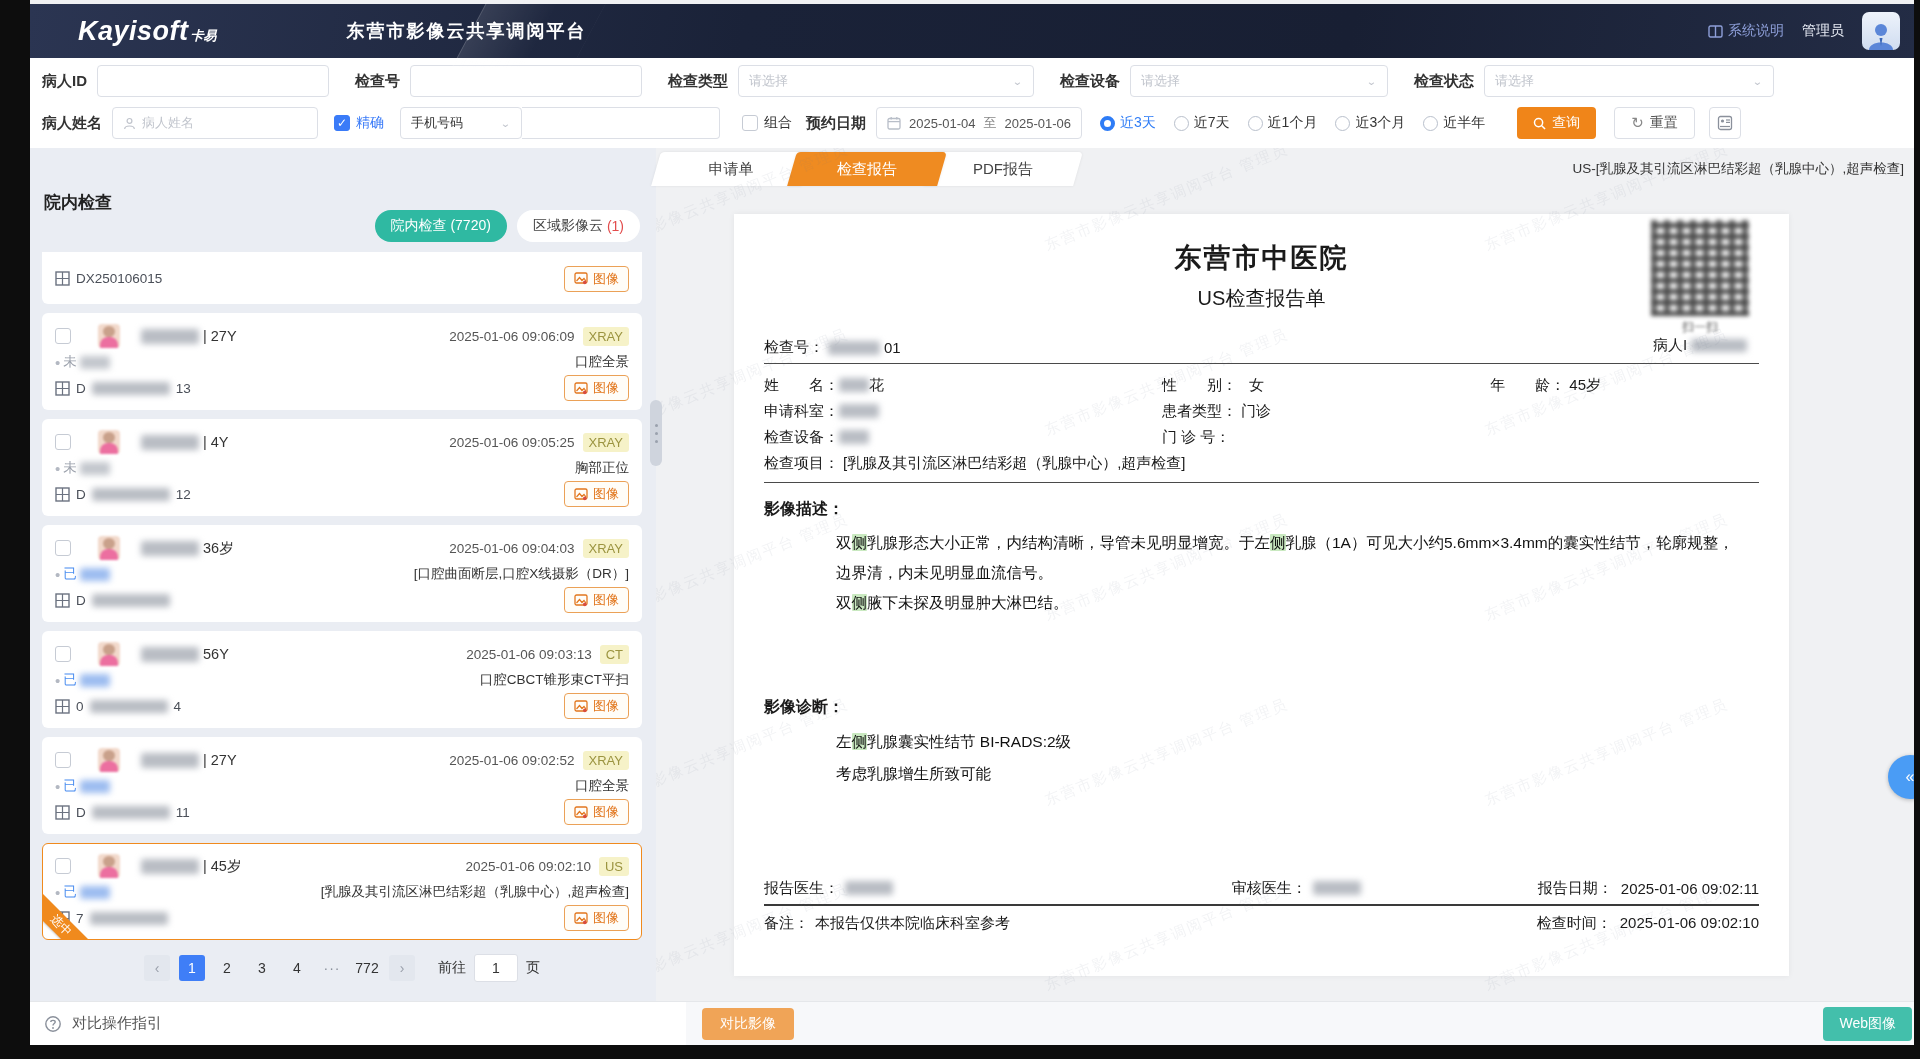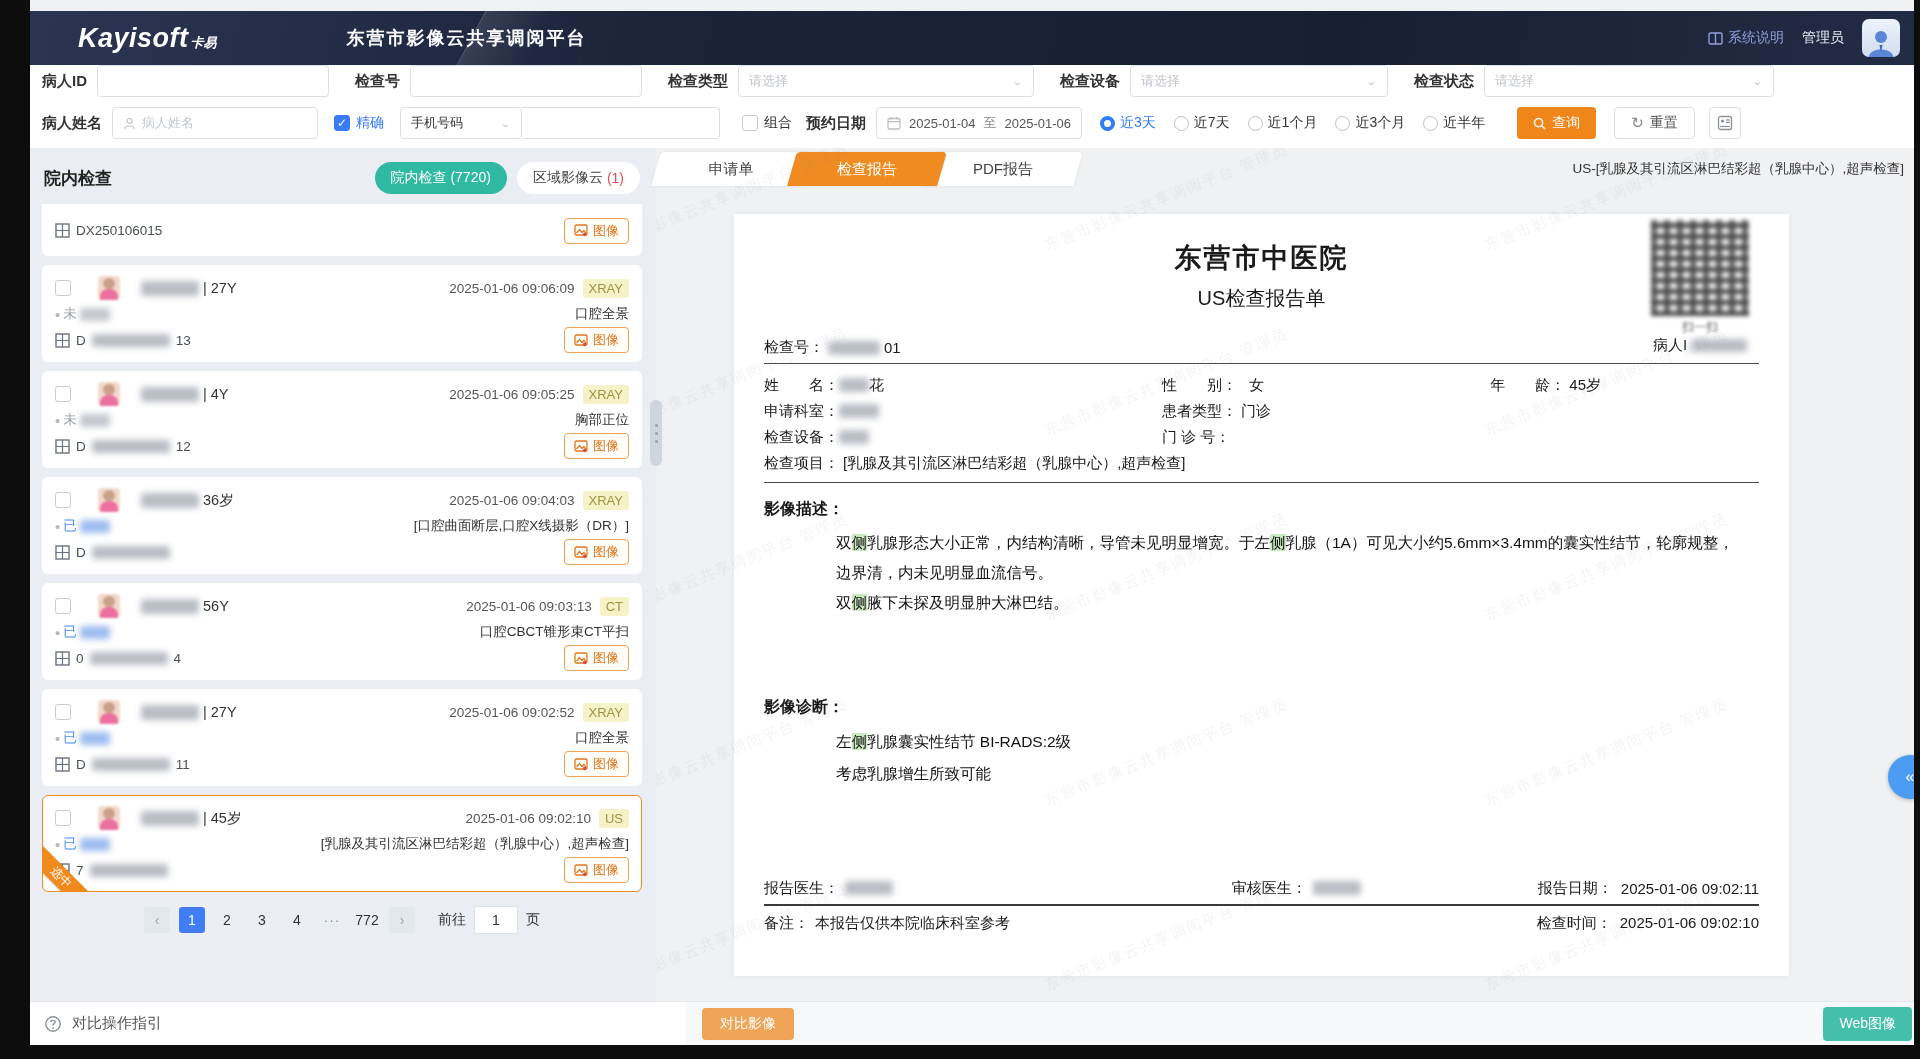"Kayisoft" .top-header { top: 11px -> 4px }
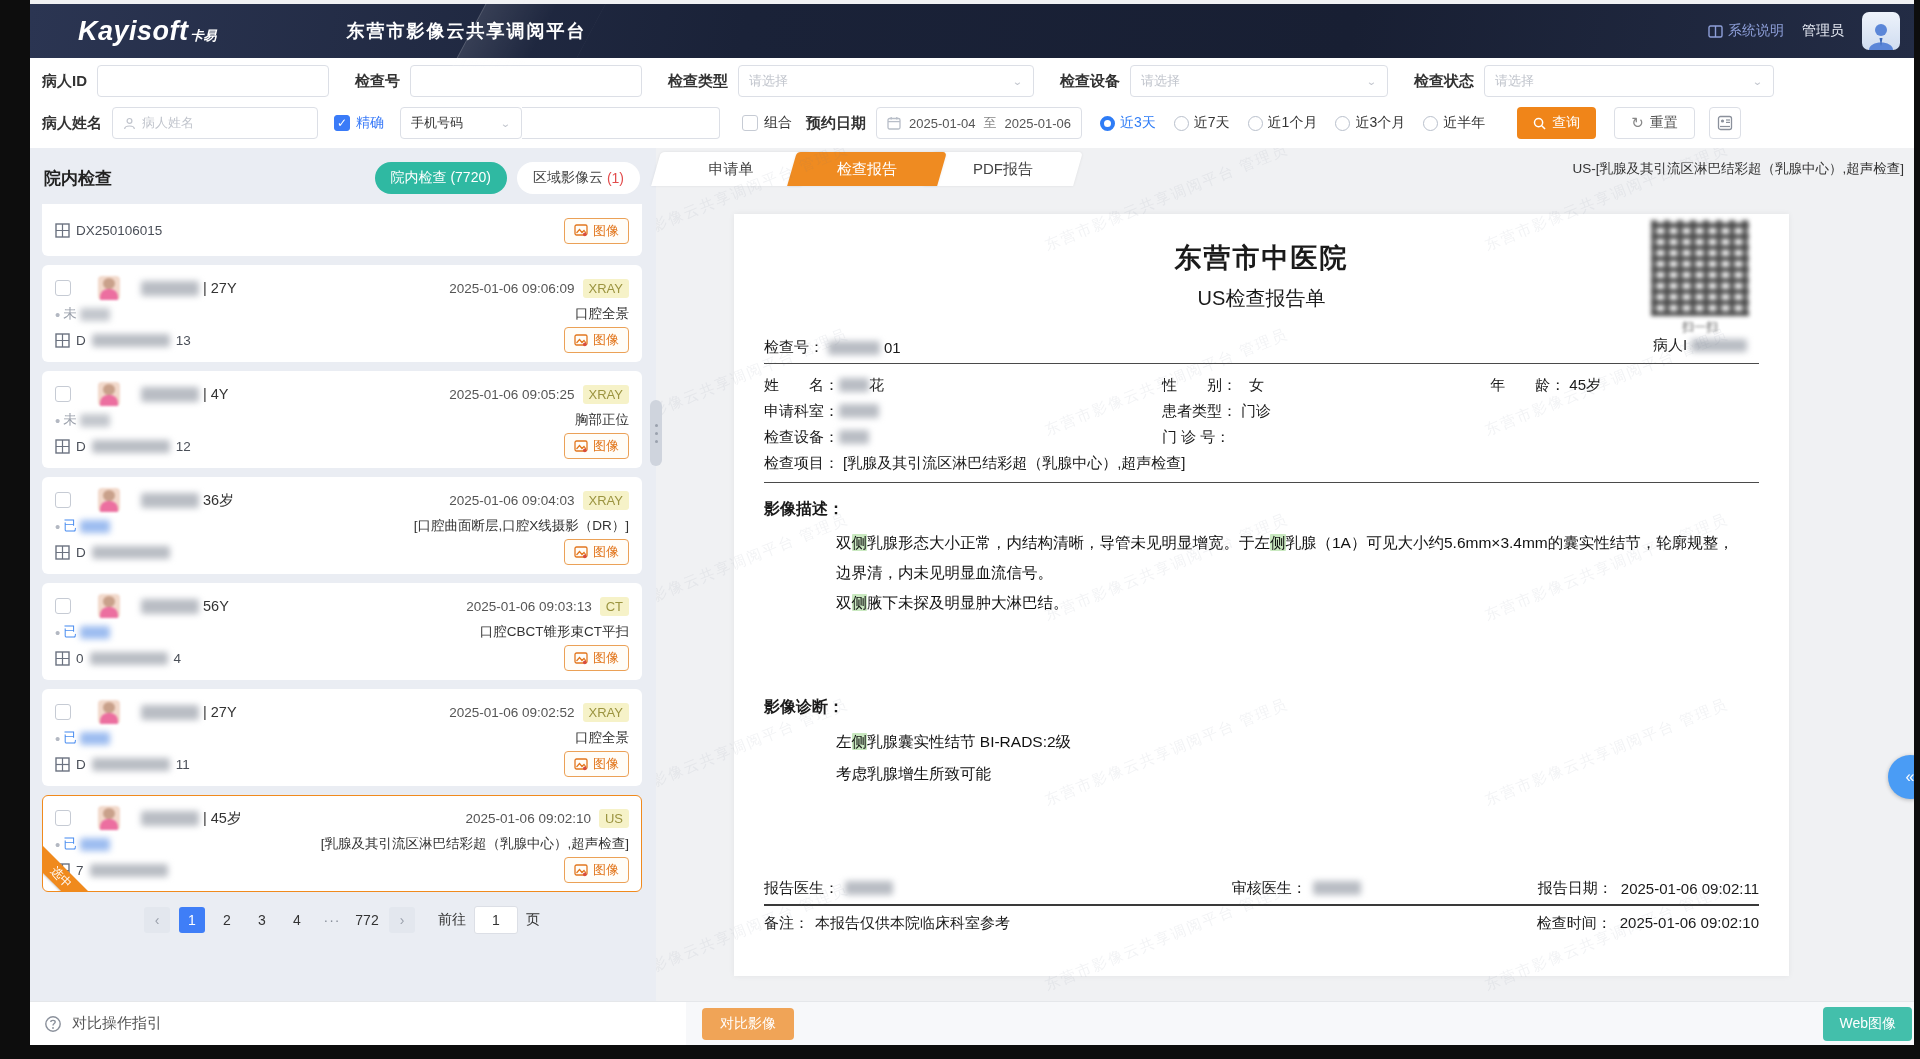"院内检查 (7720)" .sb-tabs { margin-top: none -> 48px }
